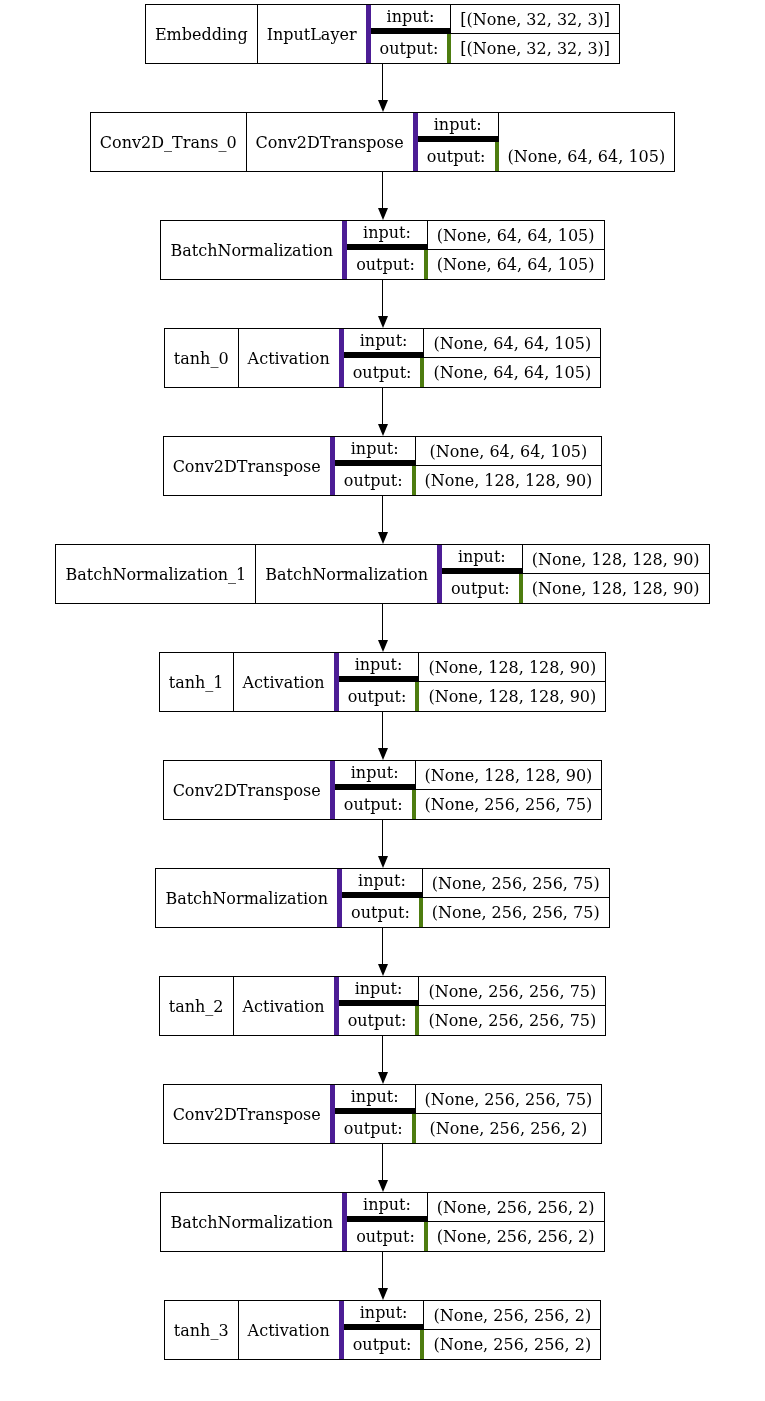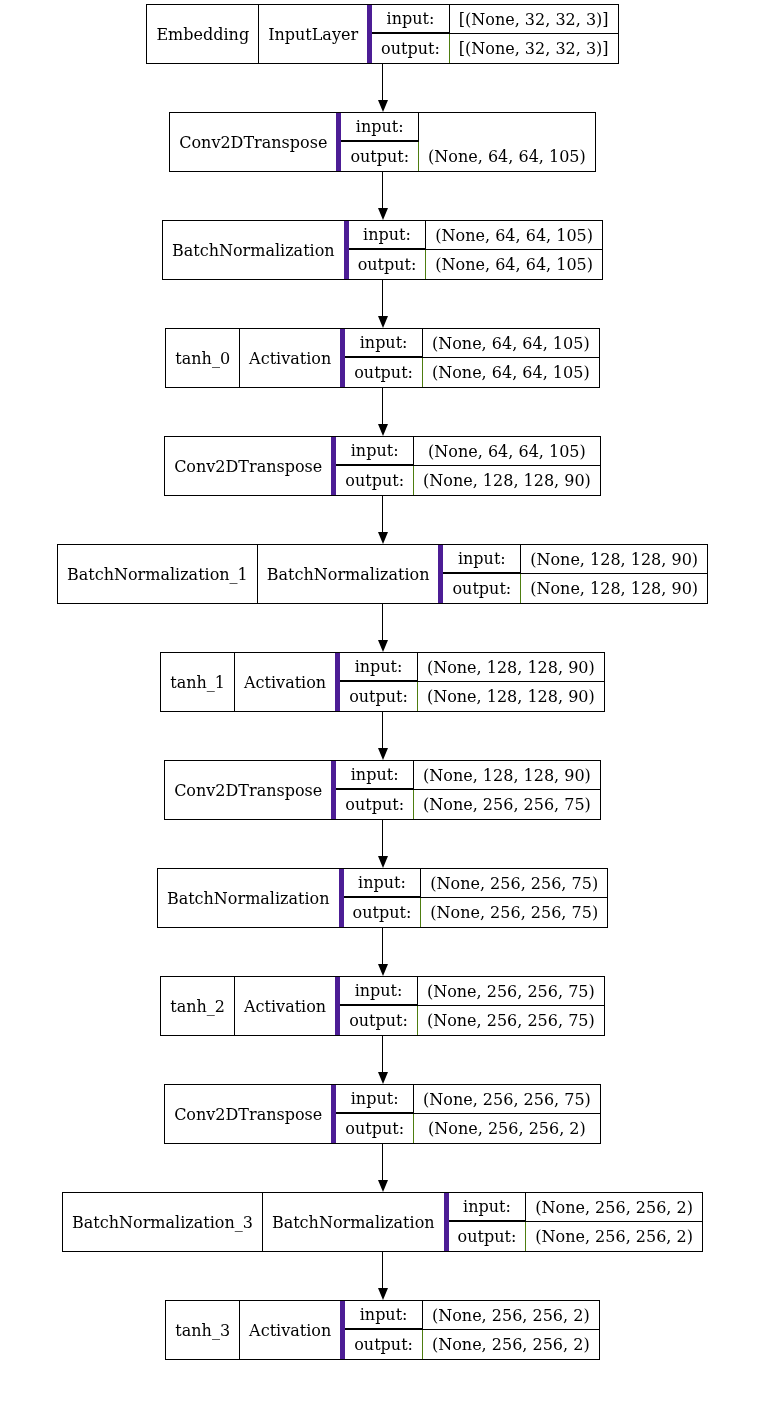"input:" .cell.io-in { border-bottom: 2px solid #000000 -> 6px solid #000000 }
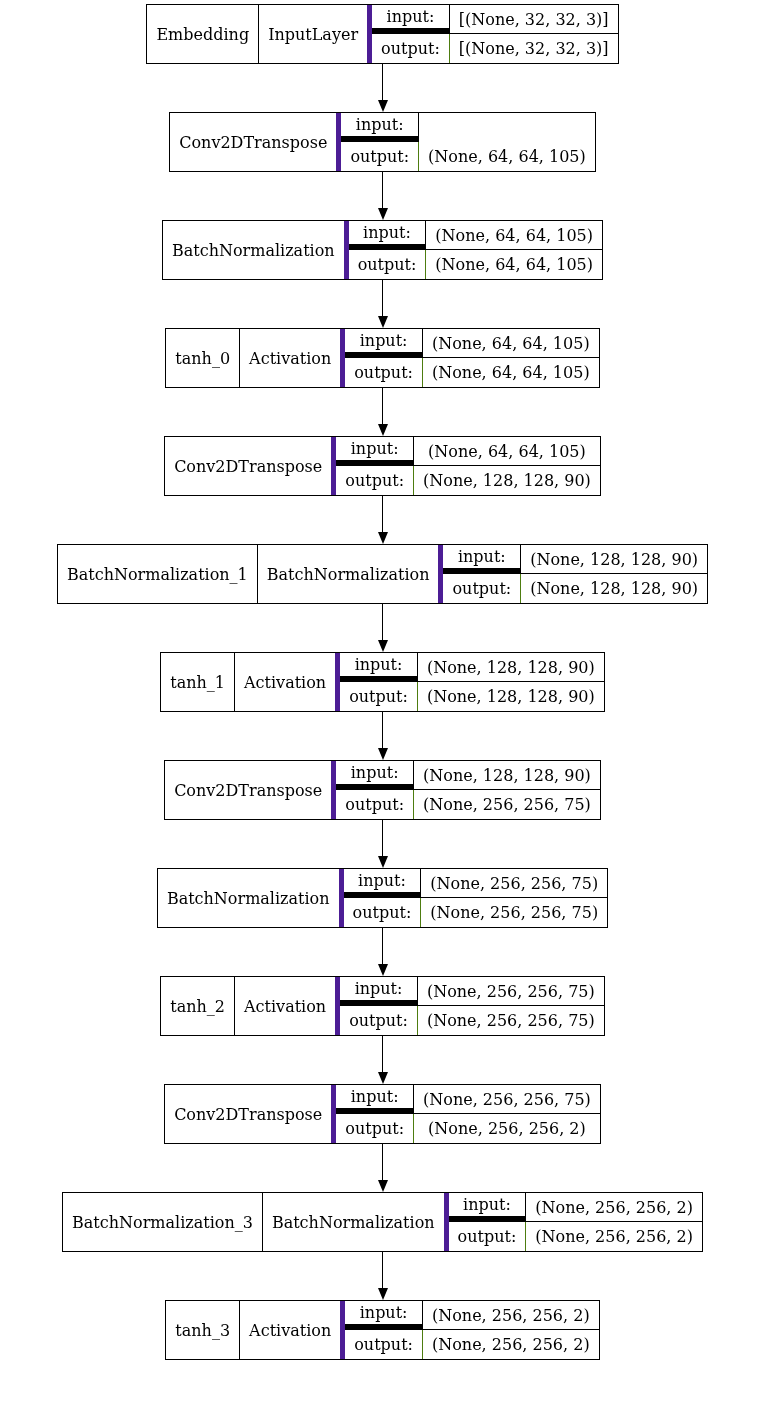"output:" .cell.io-out { border-right: 1px solid #4d7c0f -> 4px solid #4d7c0f }
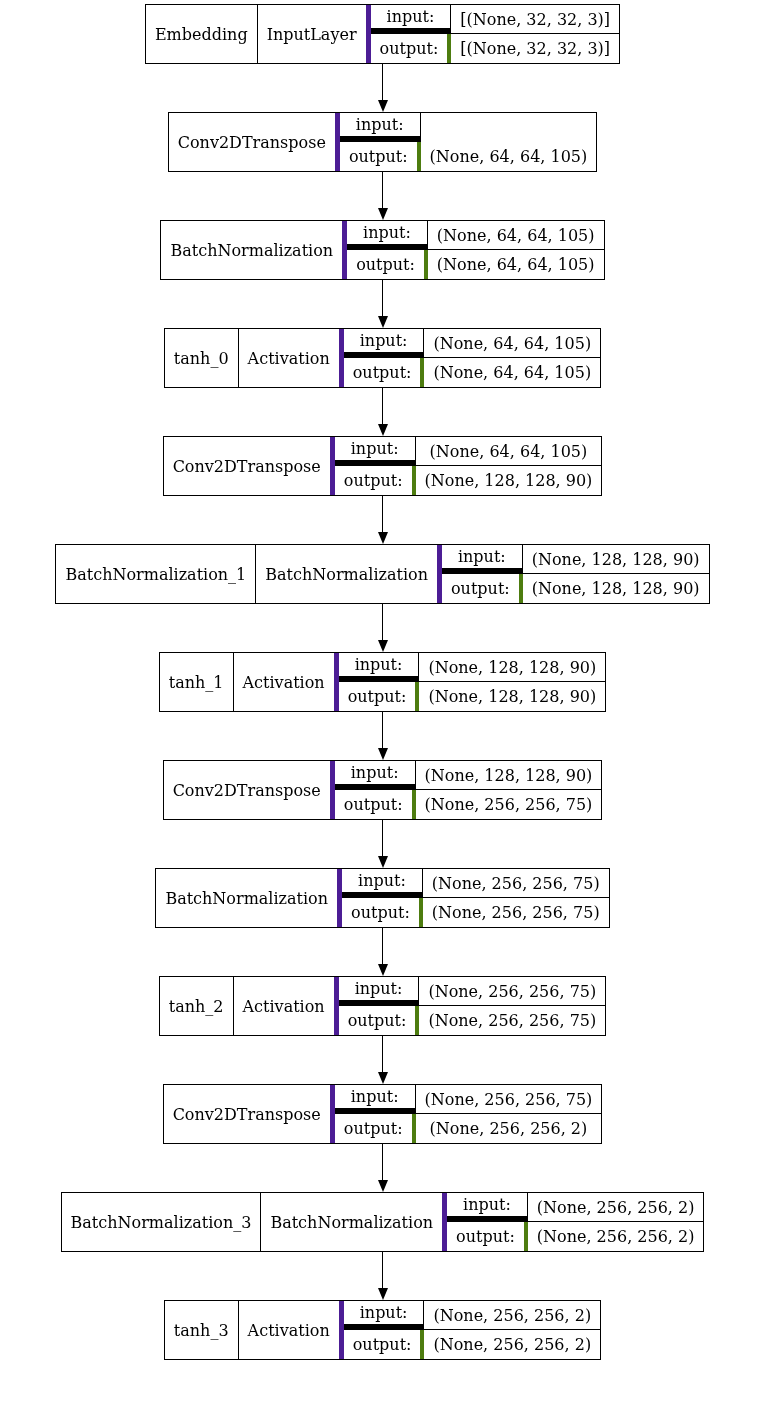"Conv2D_Trans_0" div.cell { html: none -> <div>Conv2D_Trans_0</div> }
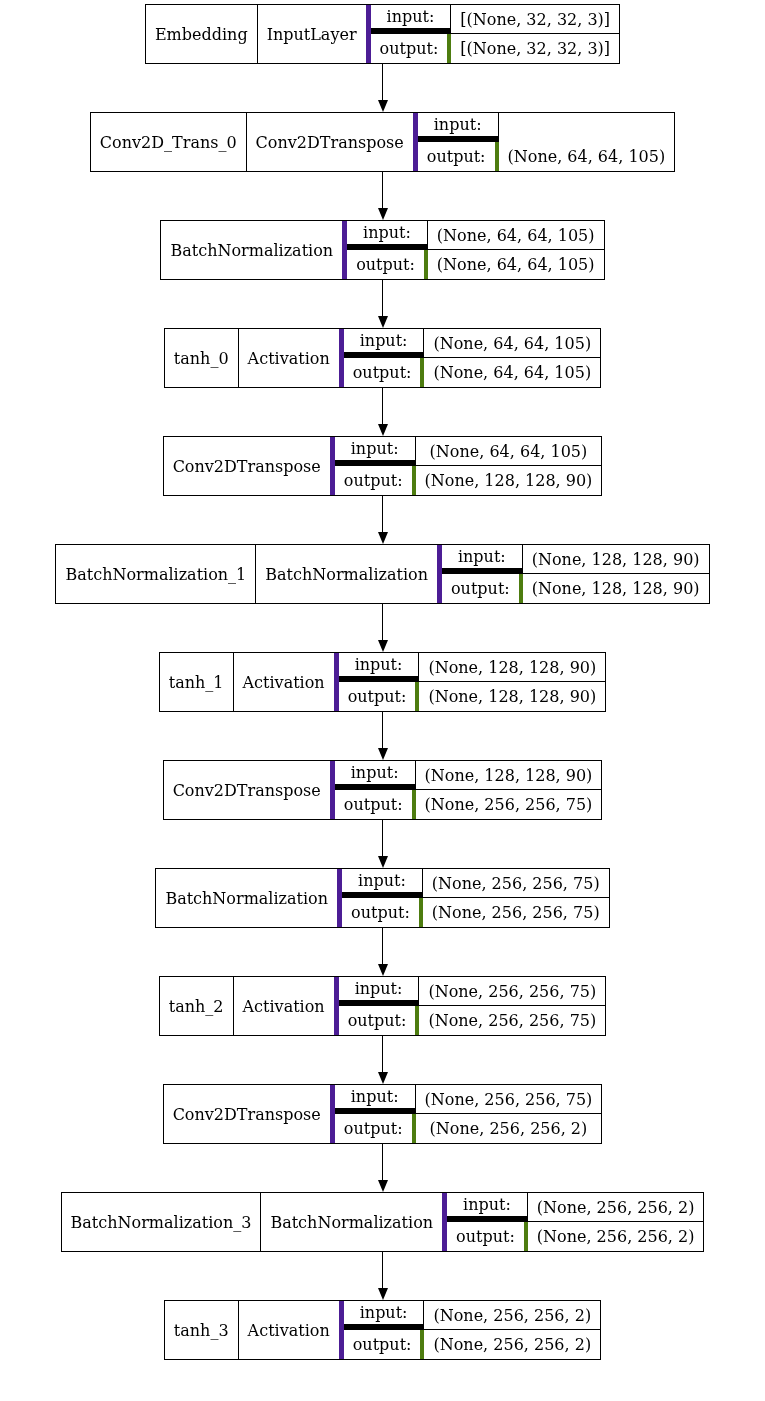"BatchNormalization_3" div.cell { html: <div>BatchNormalization_3</div> -> none }
